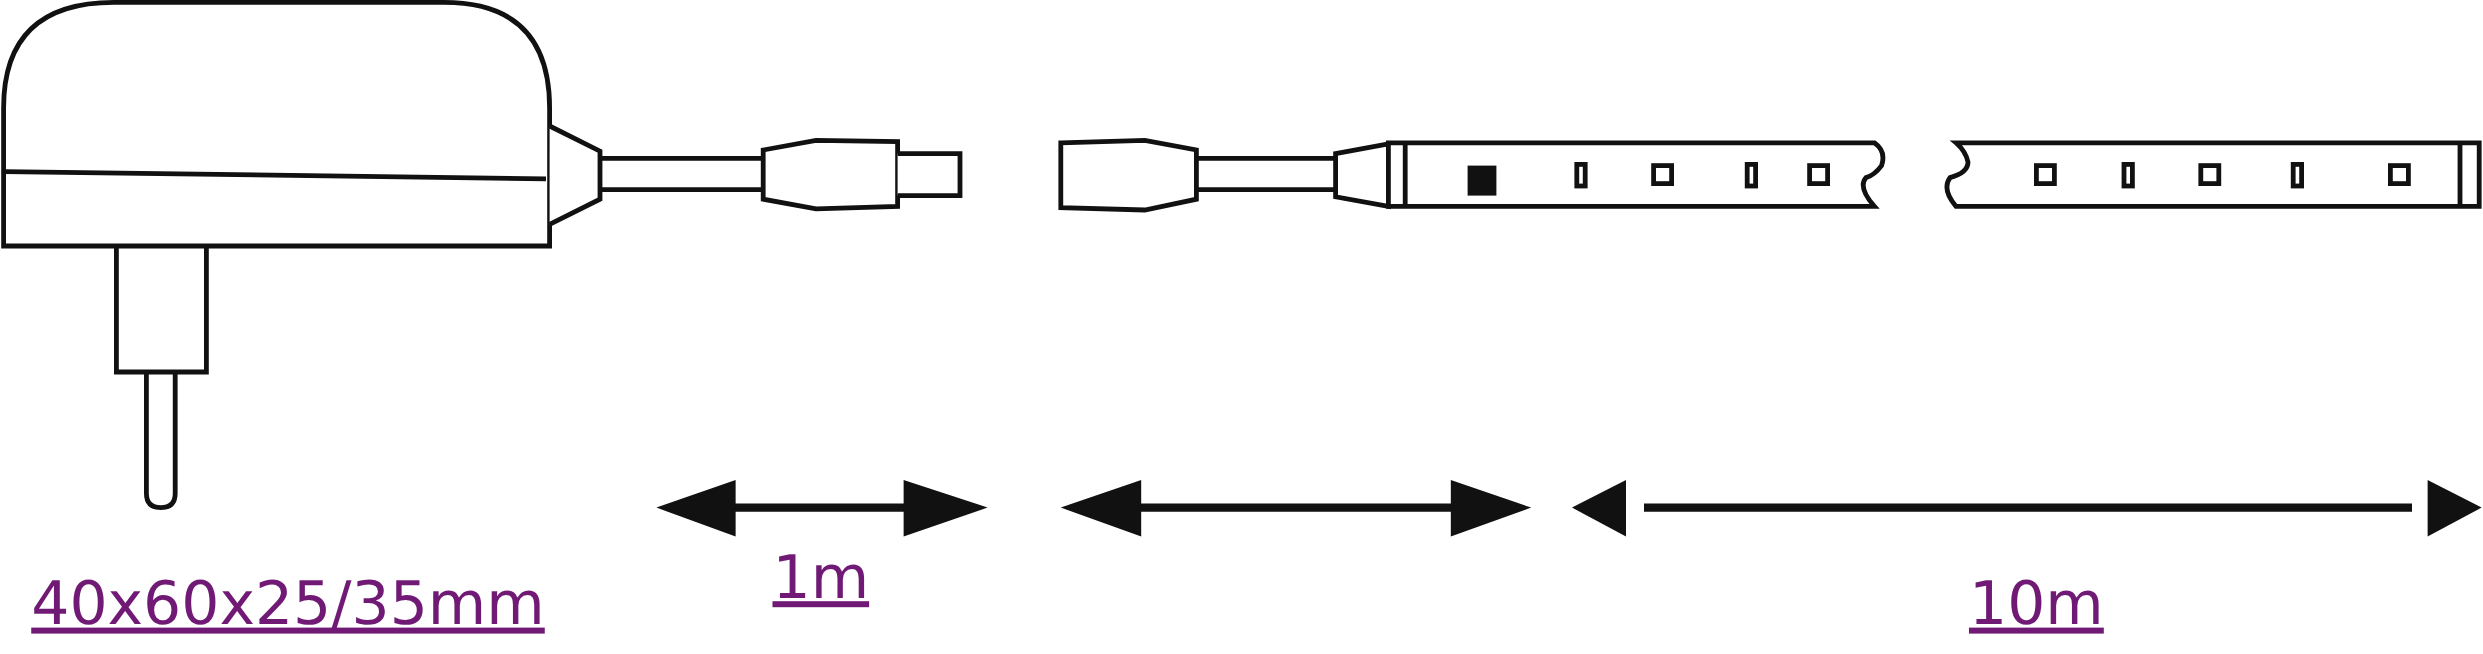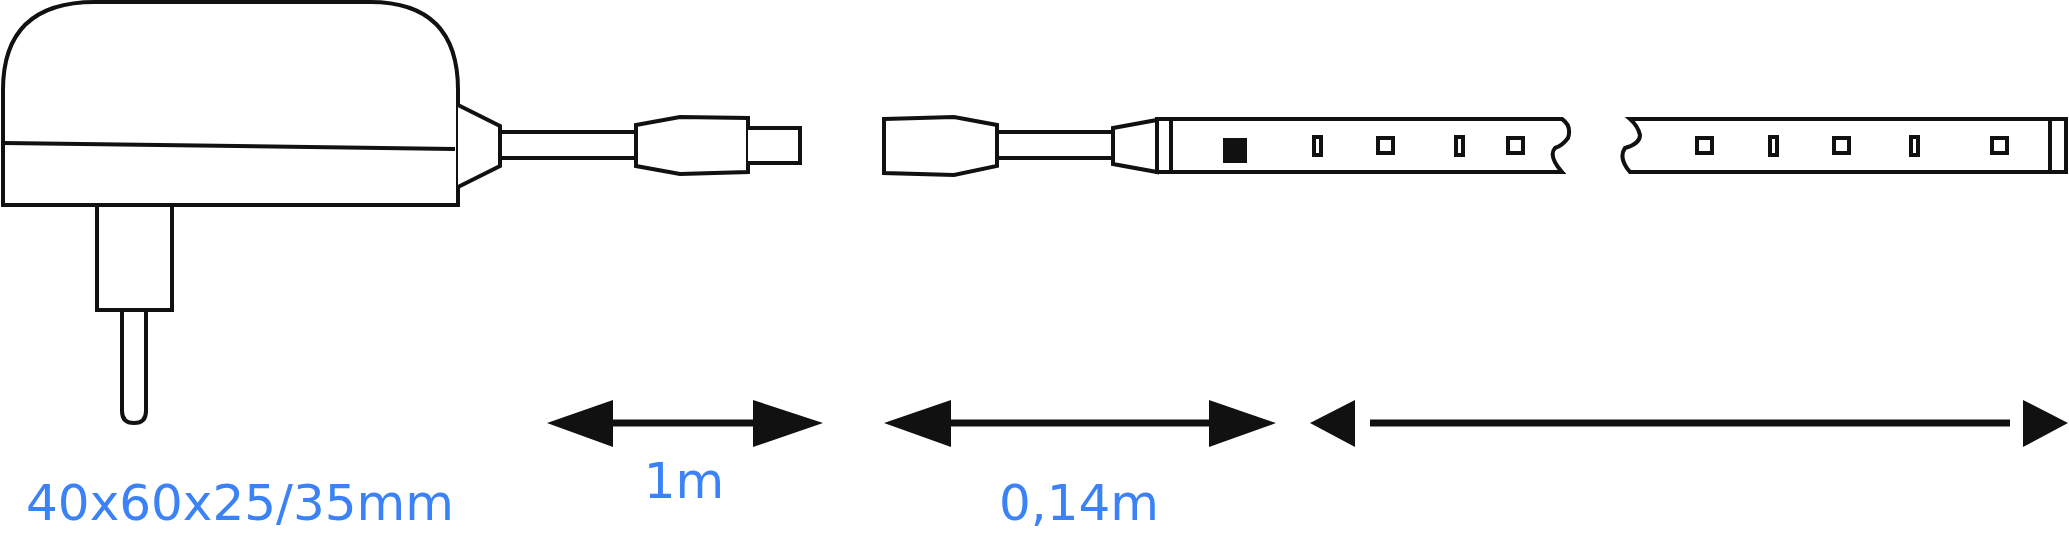"40x60x25/35mm" .label { color: #3b82f6 -> #701a75; text-decoration: none -> underline }
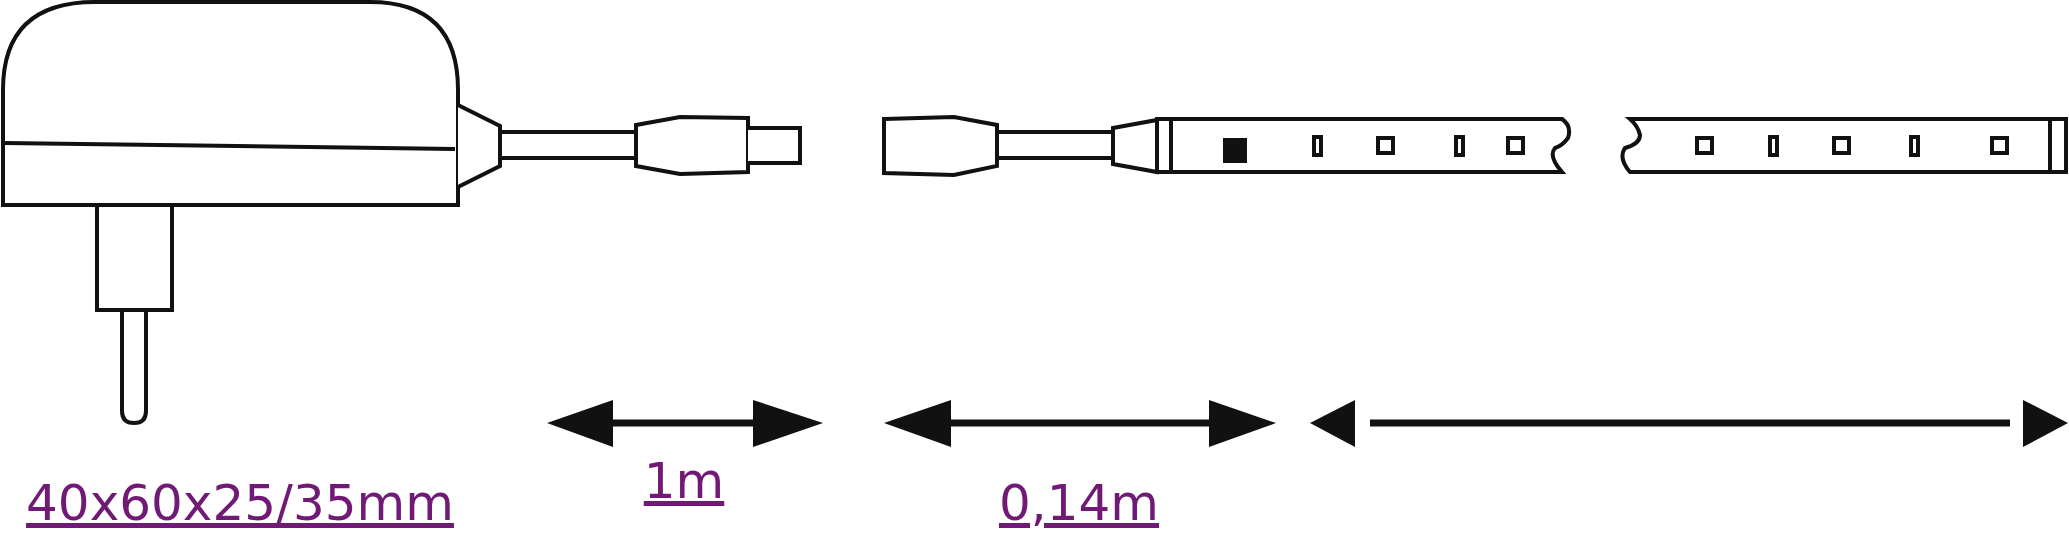"0,14m" div.label { html: <div>0,14m</div> -> none }
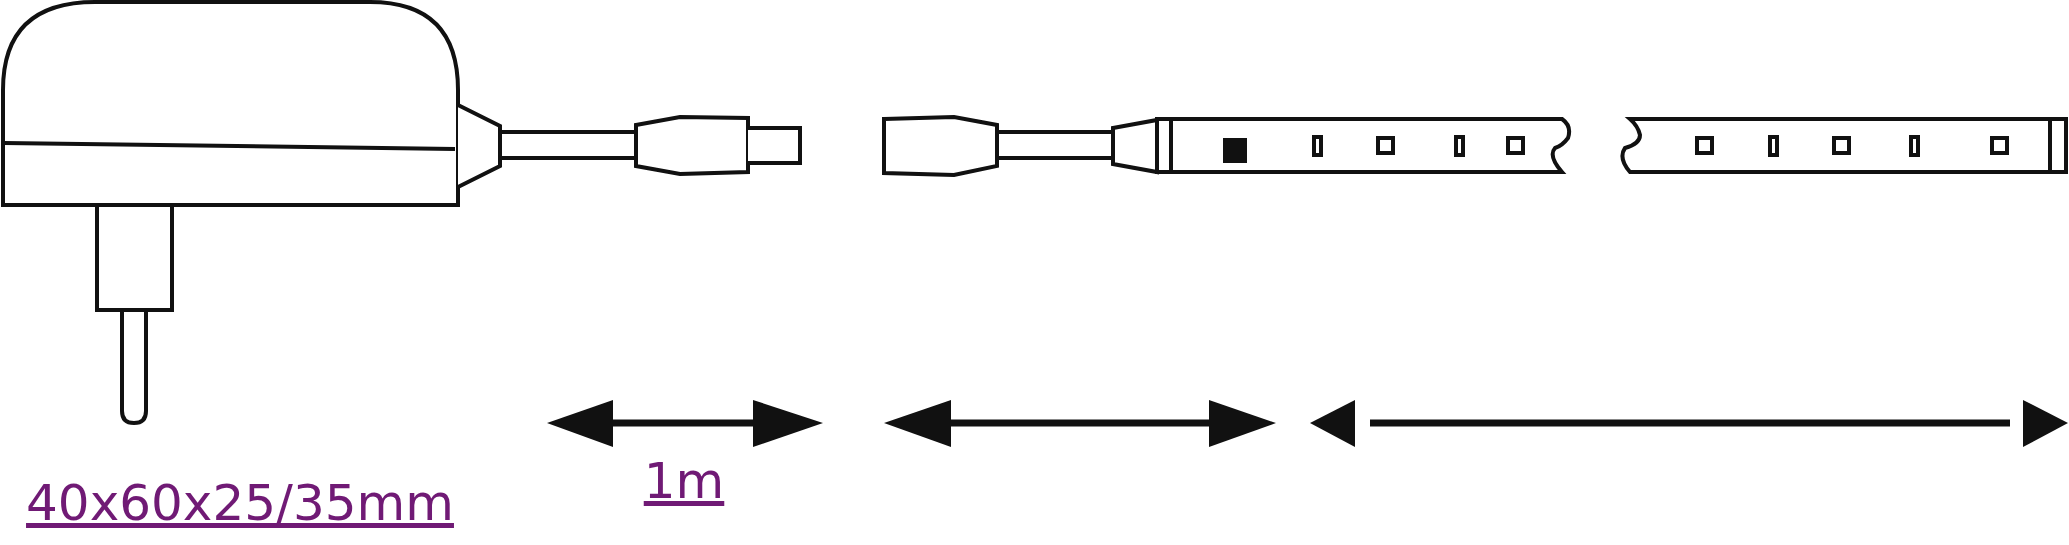"10m" div.label { html: none -> <div>10m</div> }
